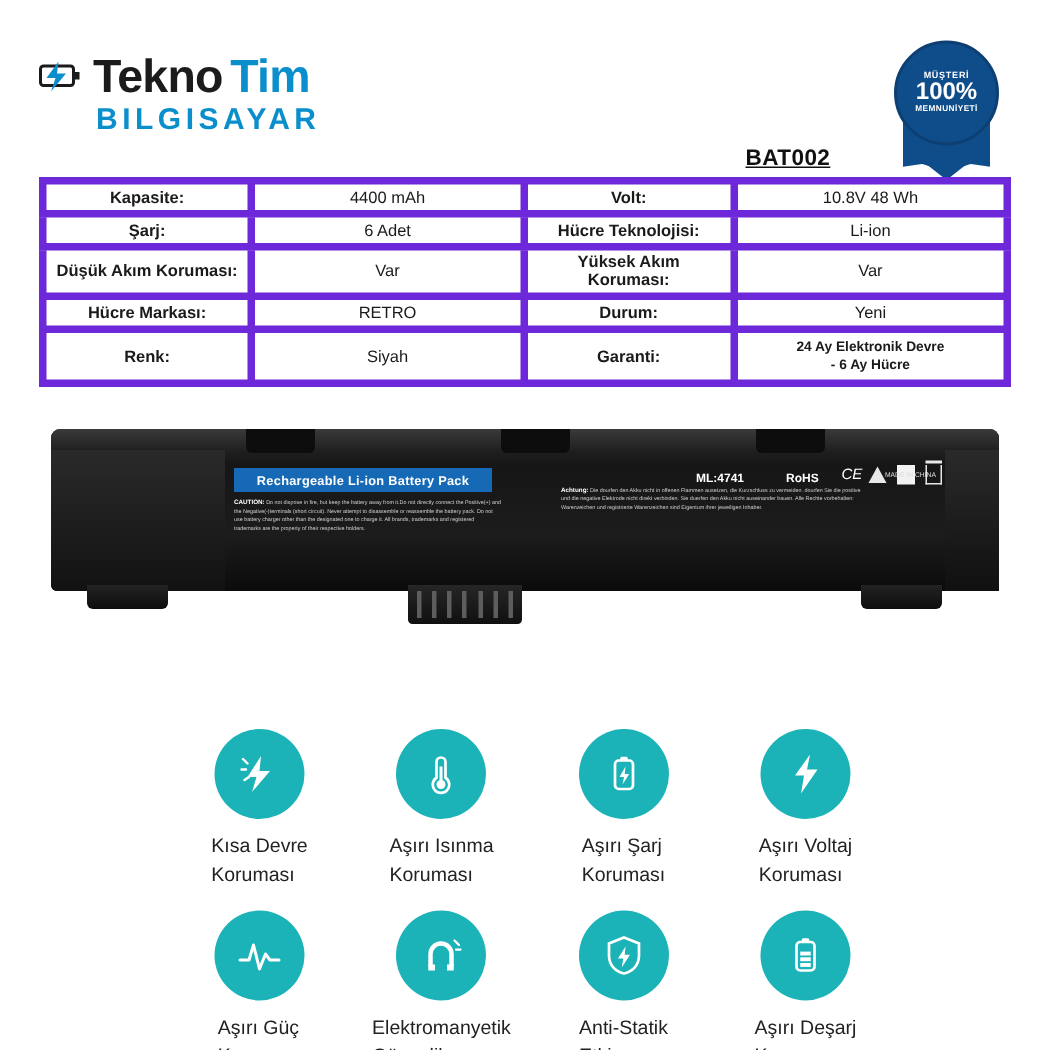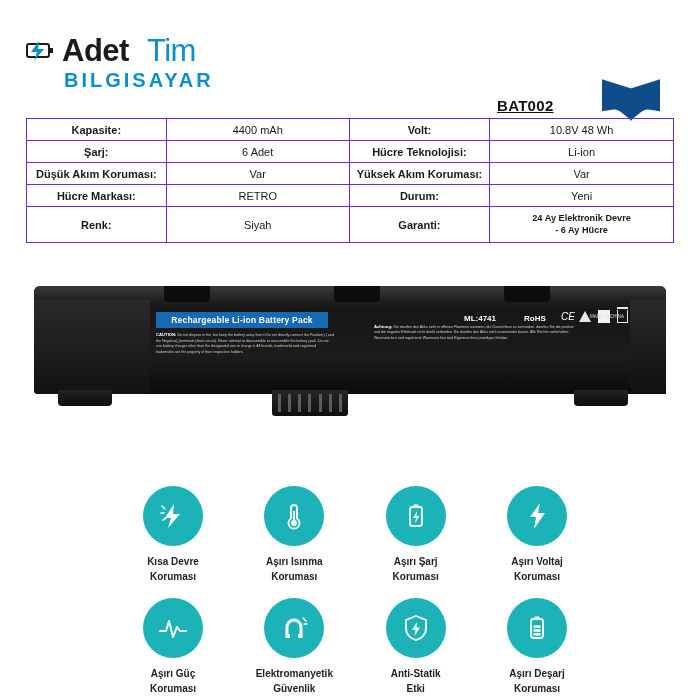"Adet" span.logo-text-tekno { text: Adet -> Tekno }
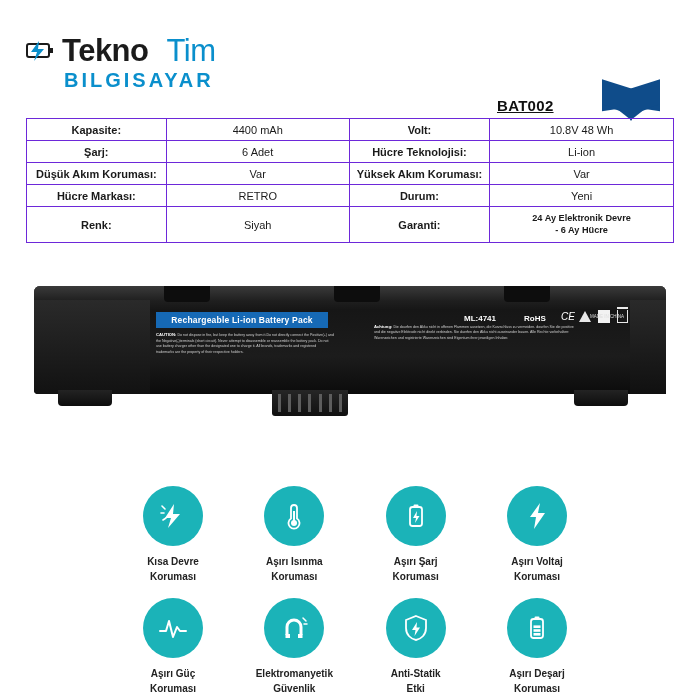"Tim" .logo-text-tim { font-weight: normal -> bold; margin-left: 18px -> 5px }
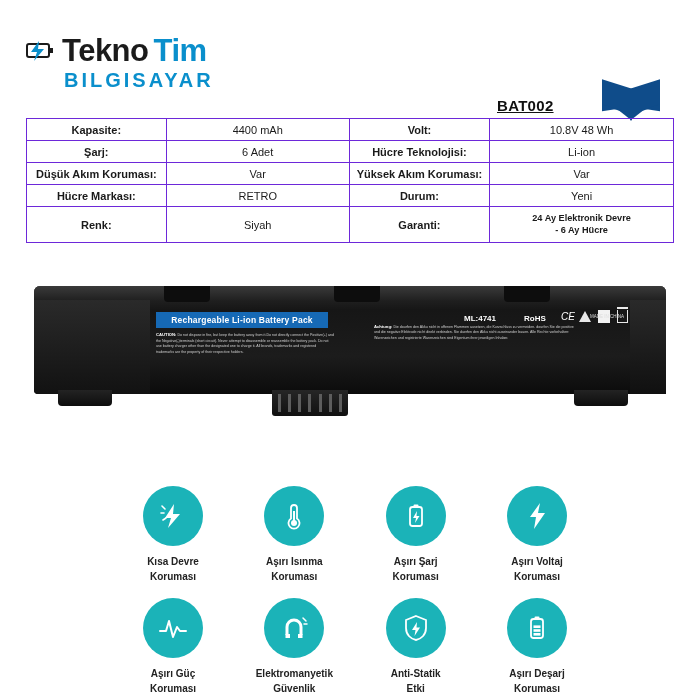"100%" div.seal-circle { html: none -> <div> <div>MÜŞTERİ</div> <div>100%</div> <div>MEMNUNİYETİ</div> </div> }
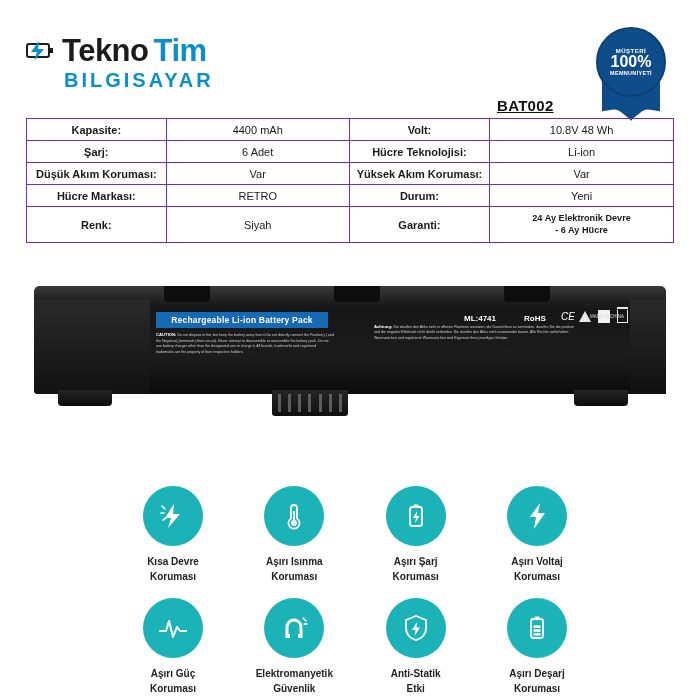"Kapasite:" table.spec td { border: 1px solid #6d28d9 -> 5px solid #6d28d9 }
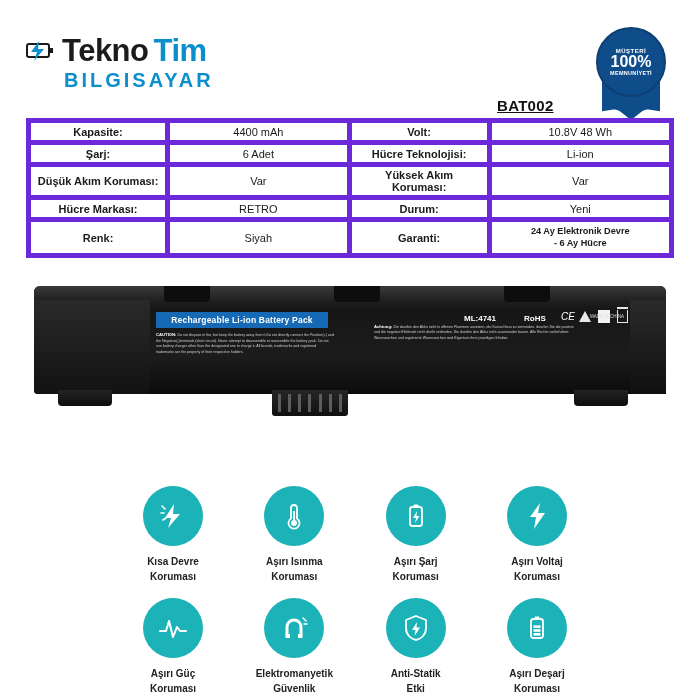"Kısa Devre" .feat-label { font-size: 10px -> 13px; font-weight: bold -> normal; text-align: center -> none }
